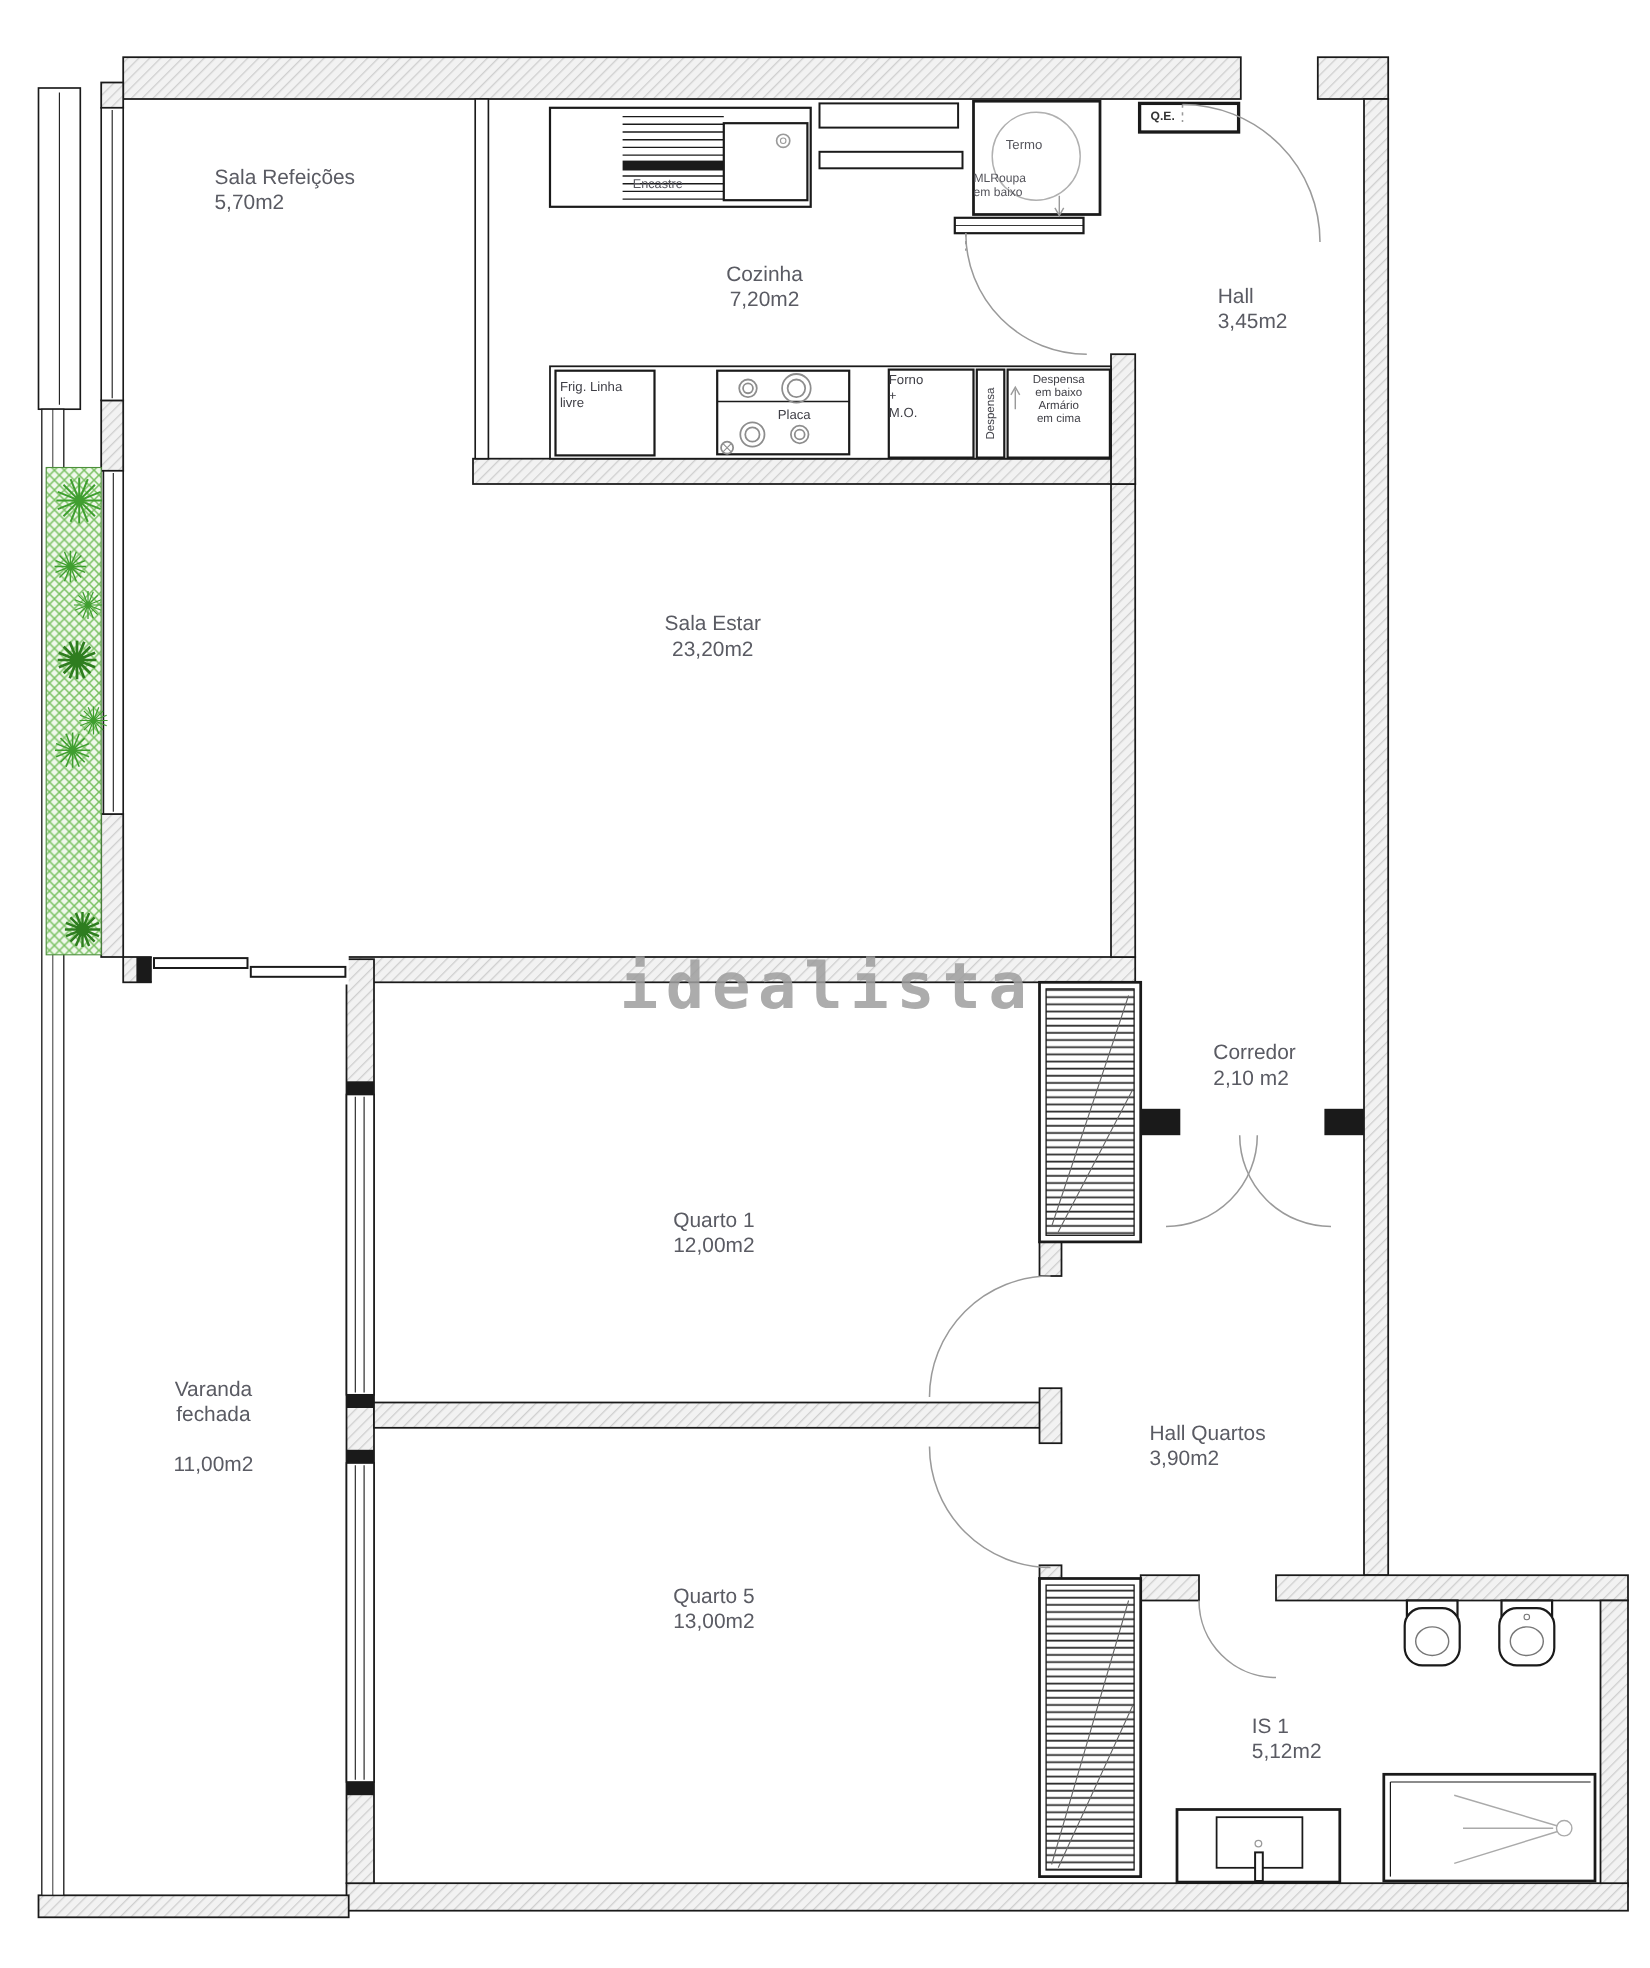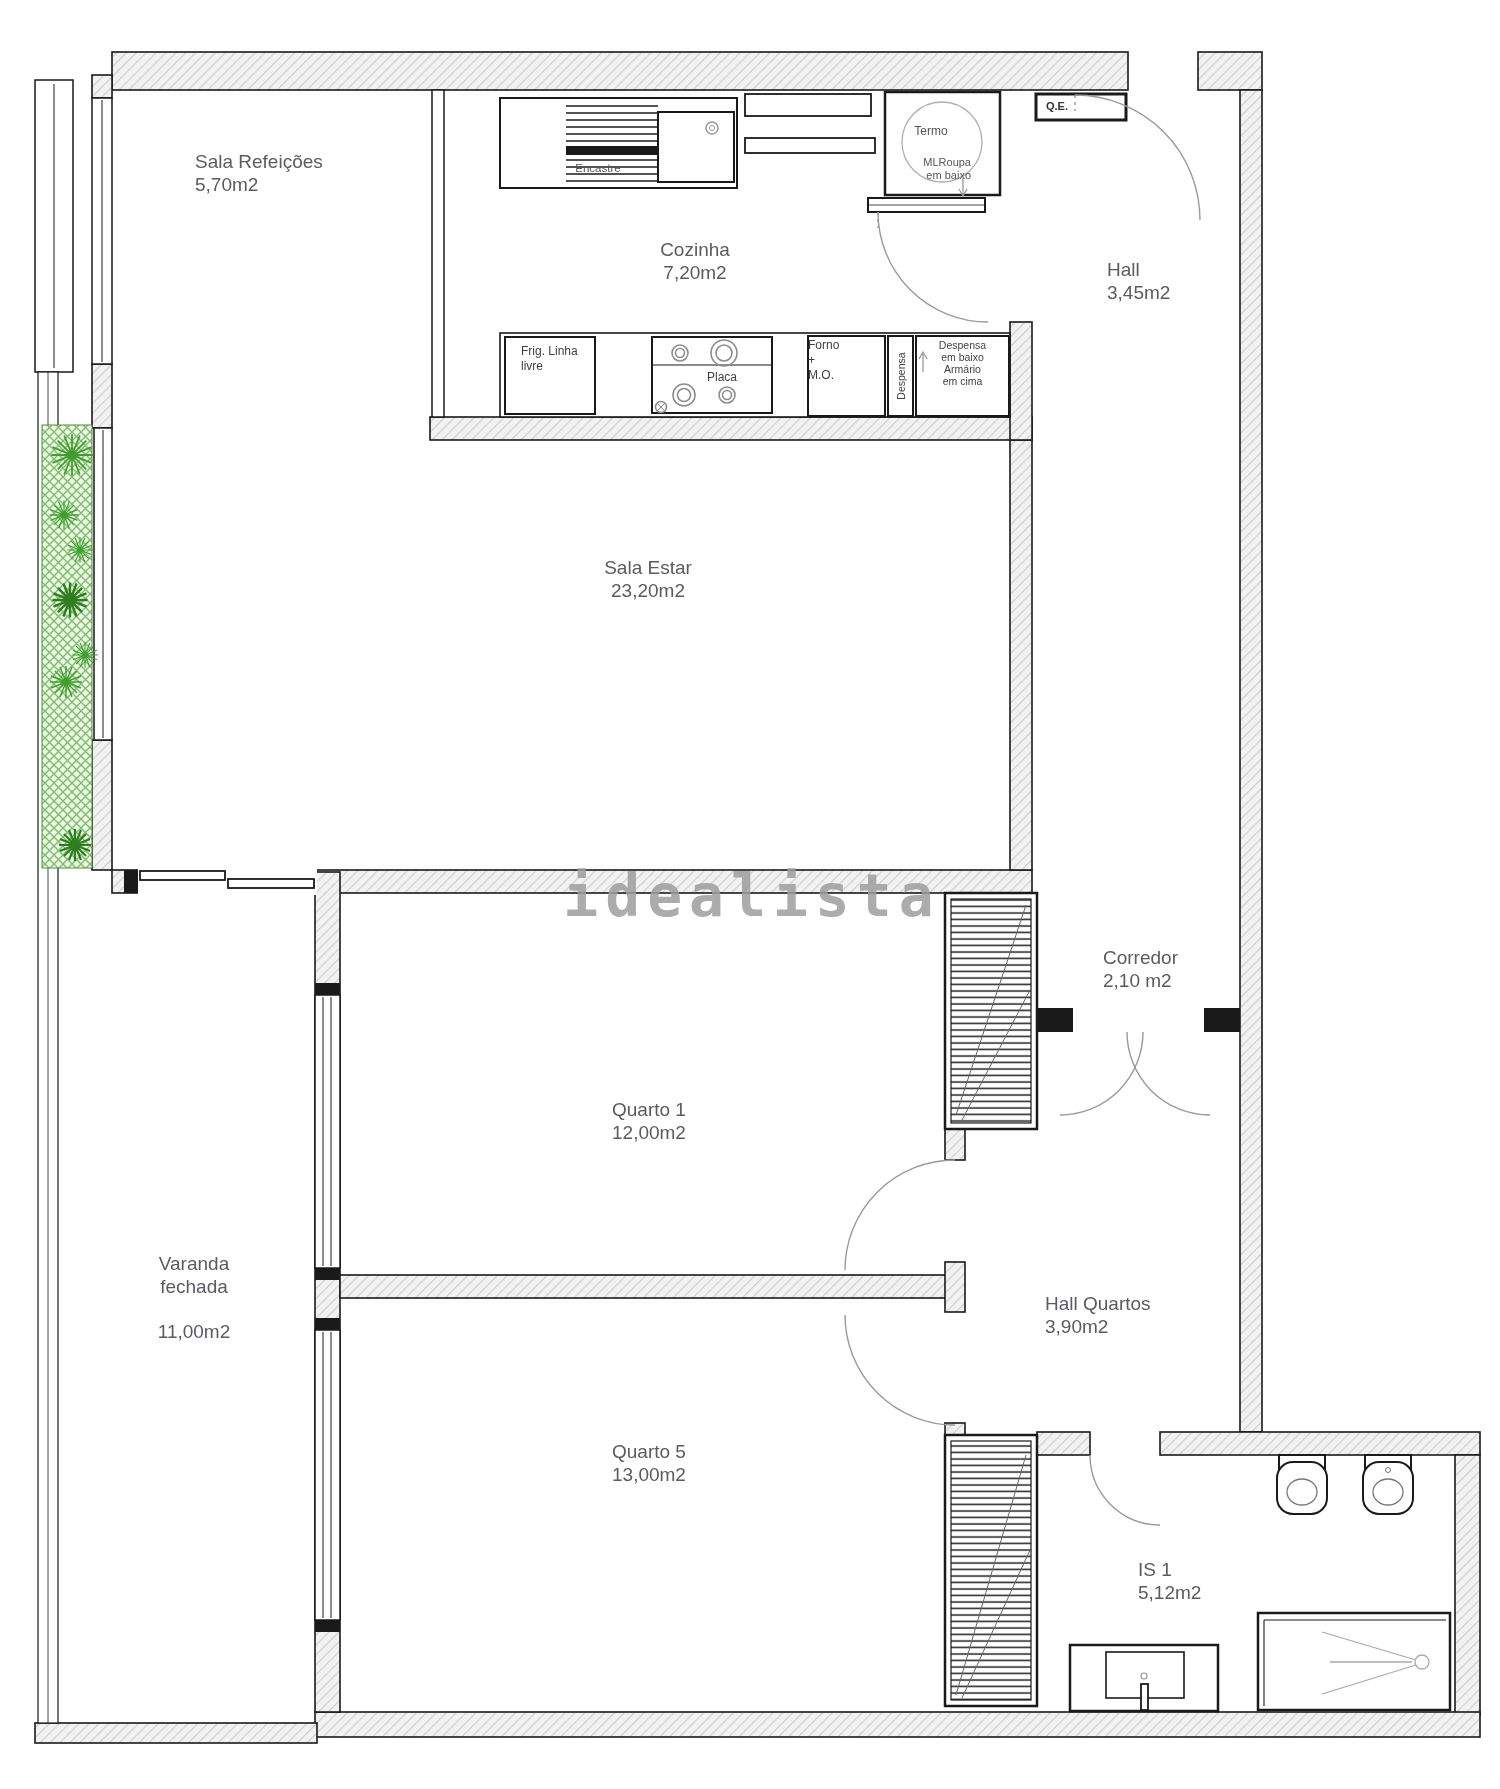"MLRoupa" #lbl-mlroupa { left: 859px -> 885px; text-align: right -> left }
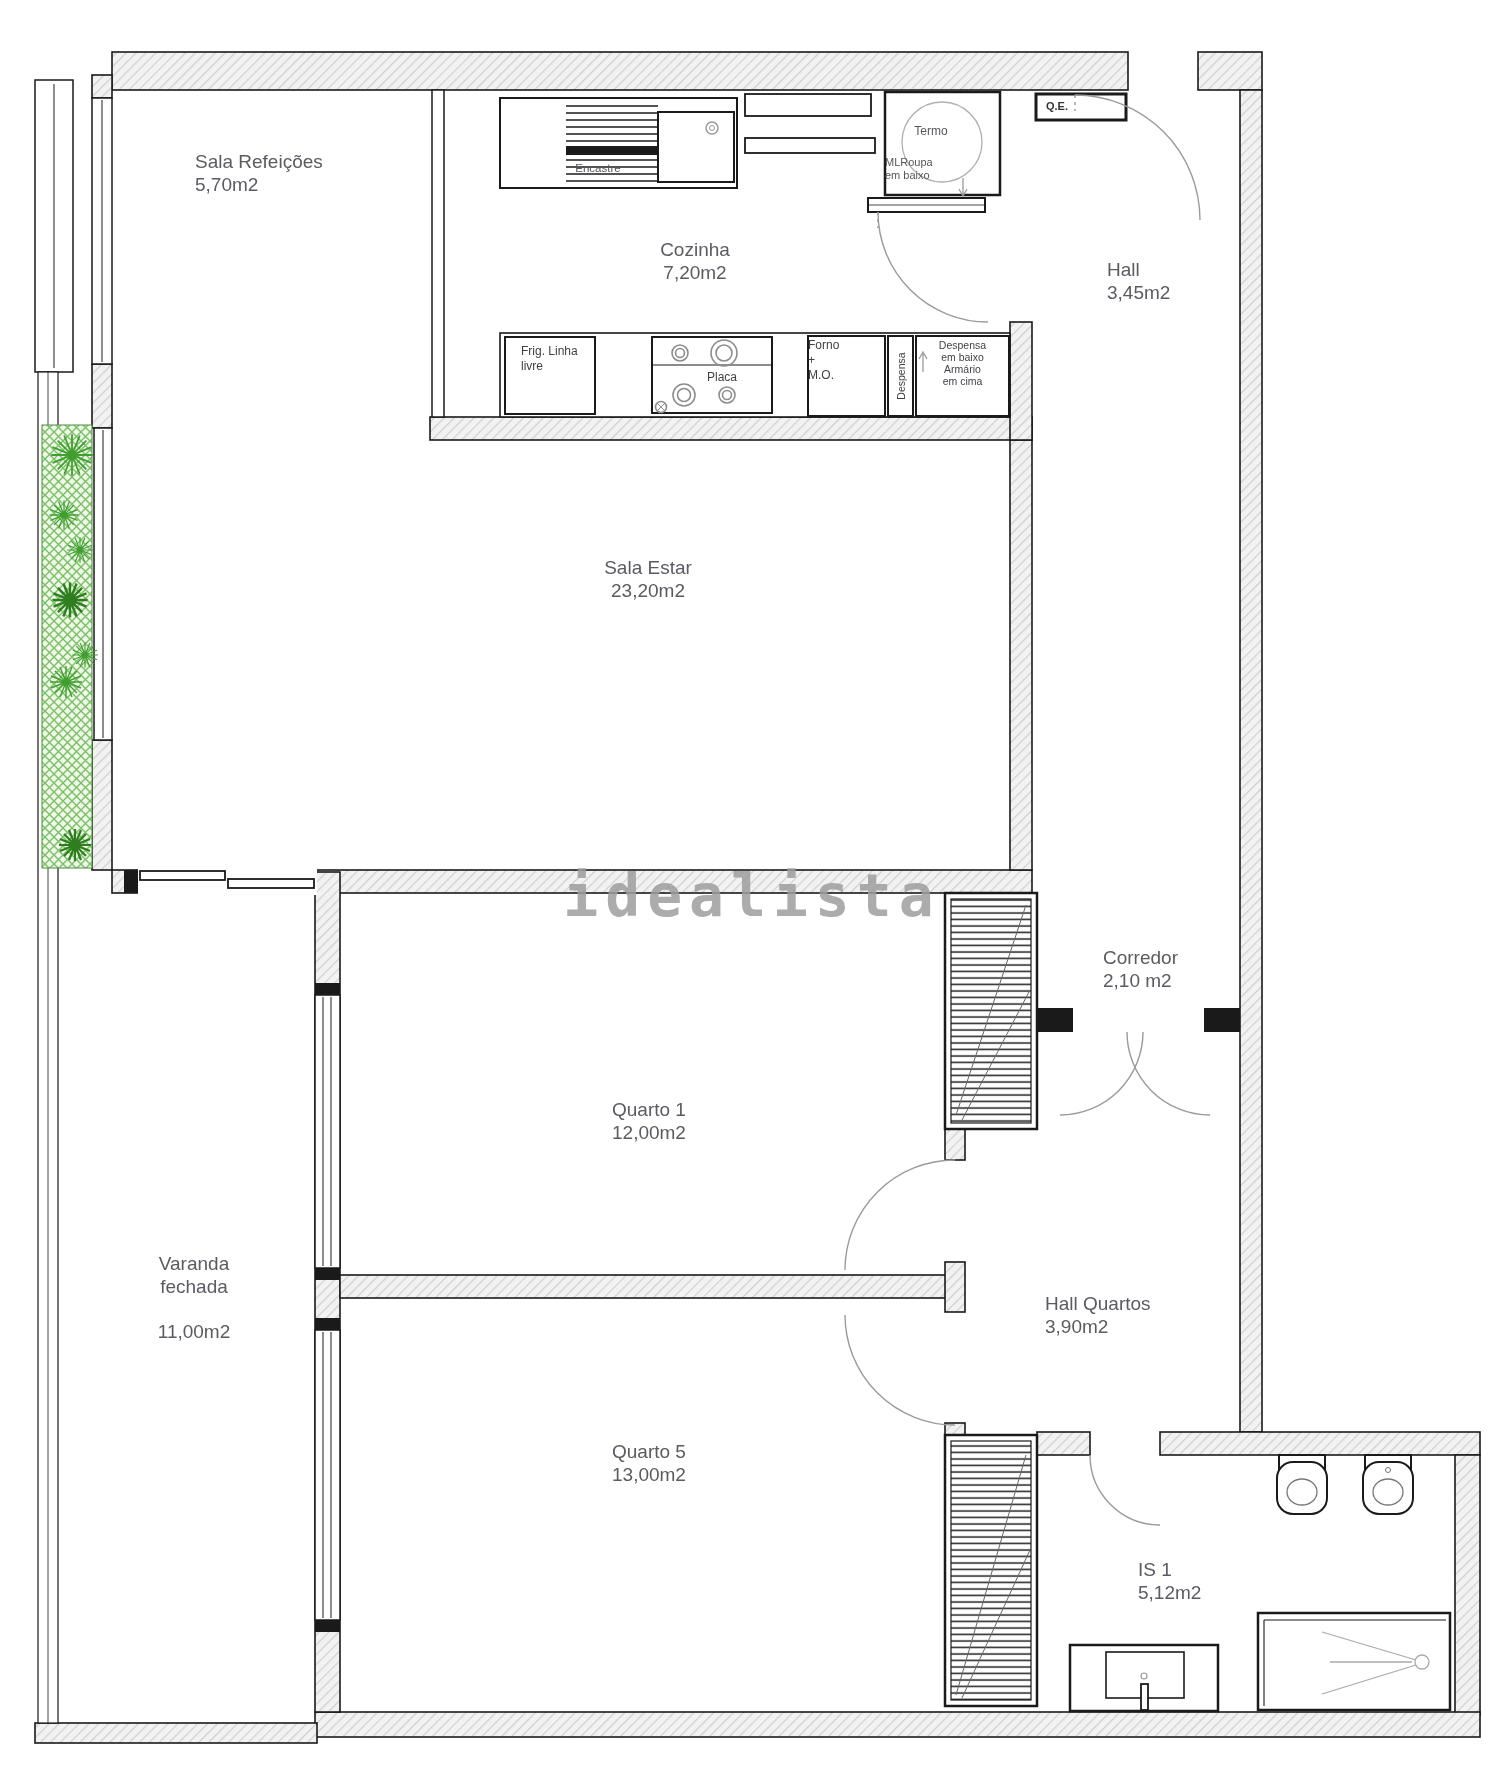"Frig. Linha" #lbl-frig { margin-left: 12px -> none }
